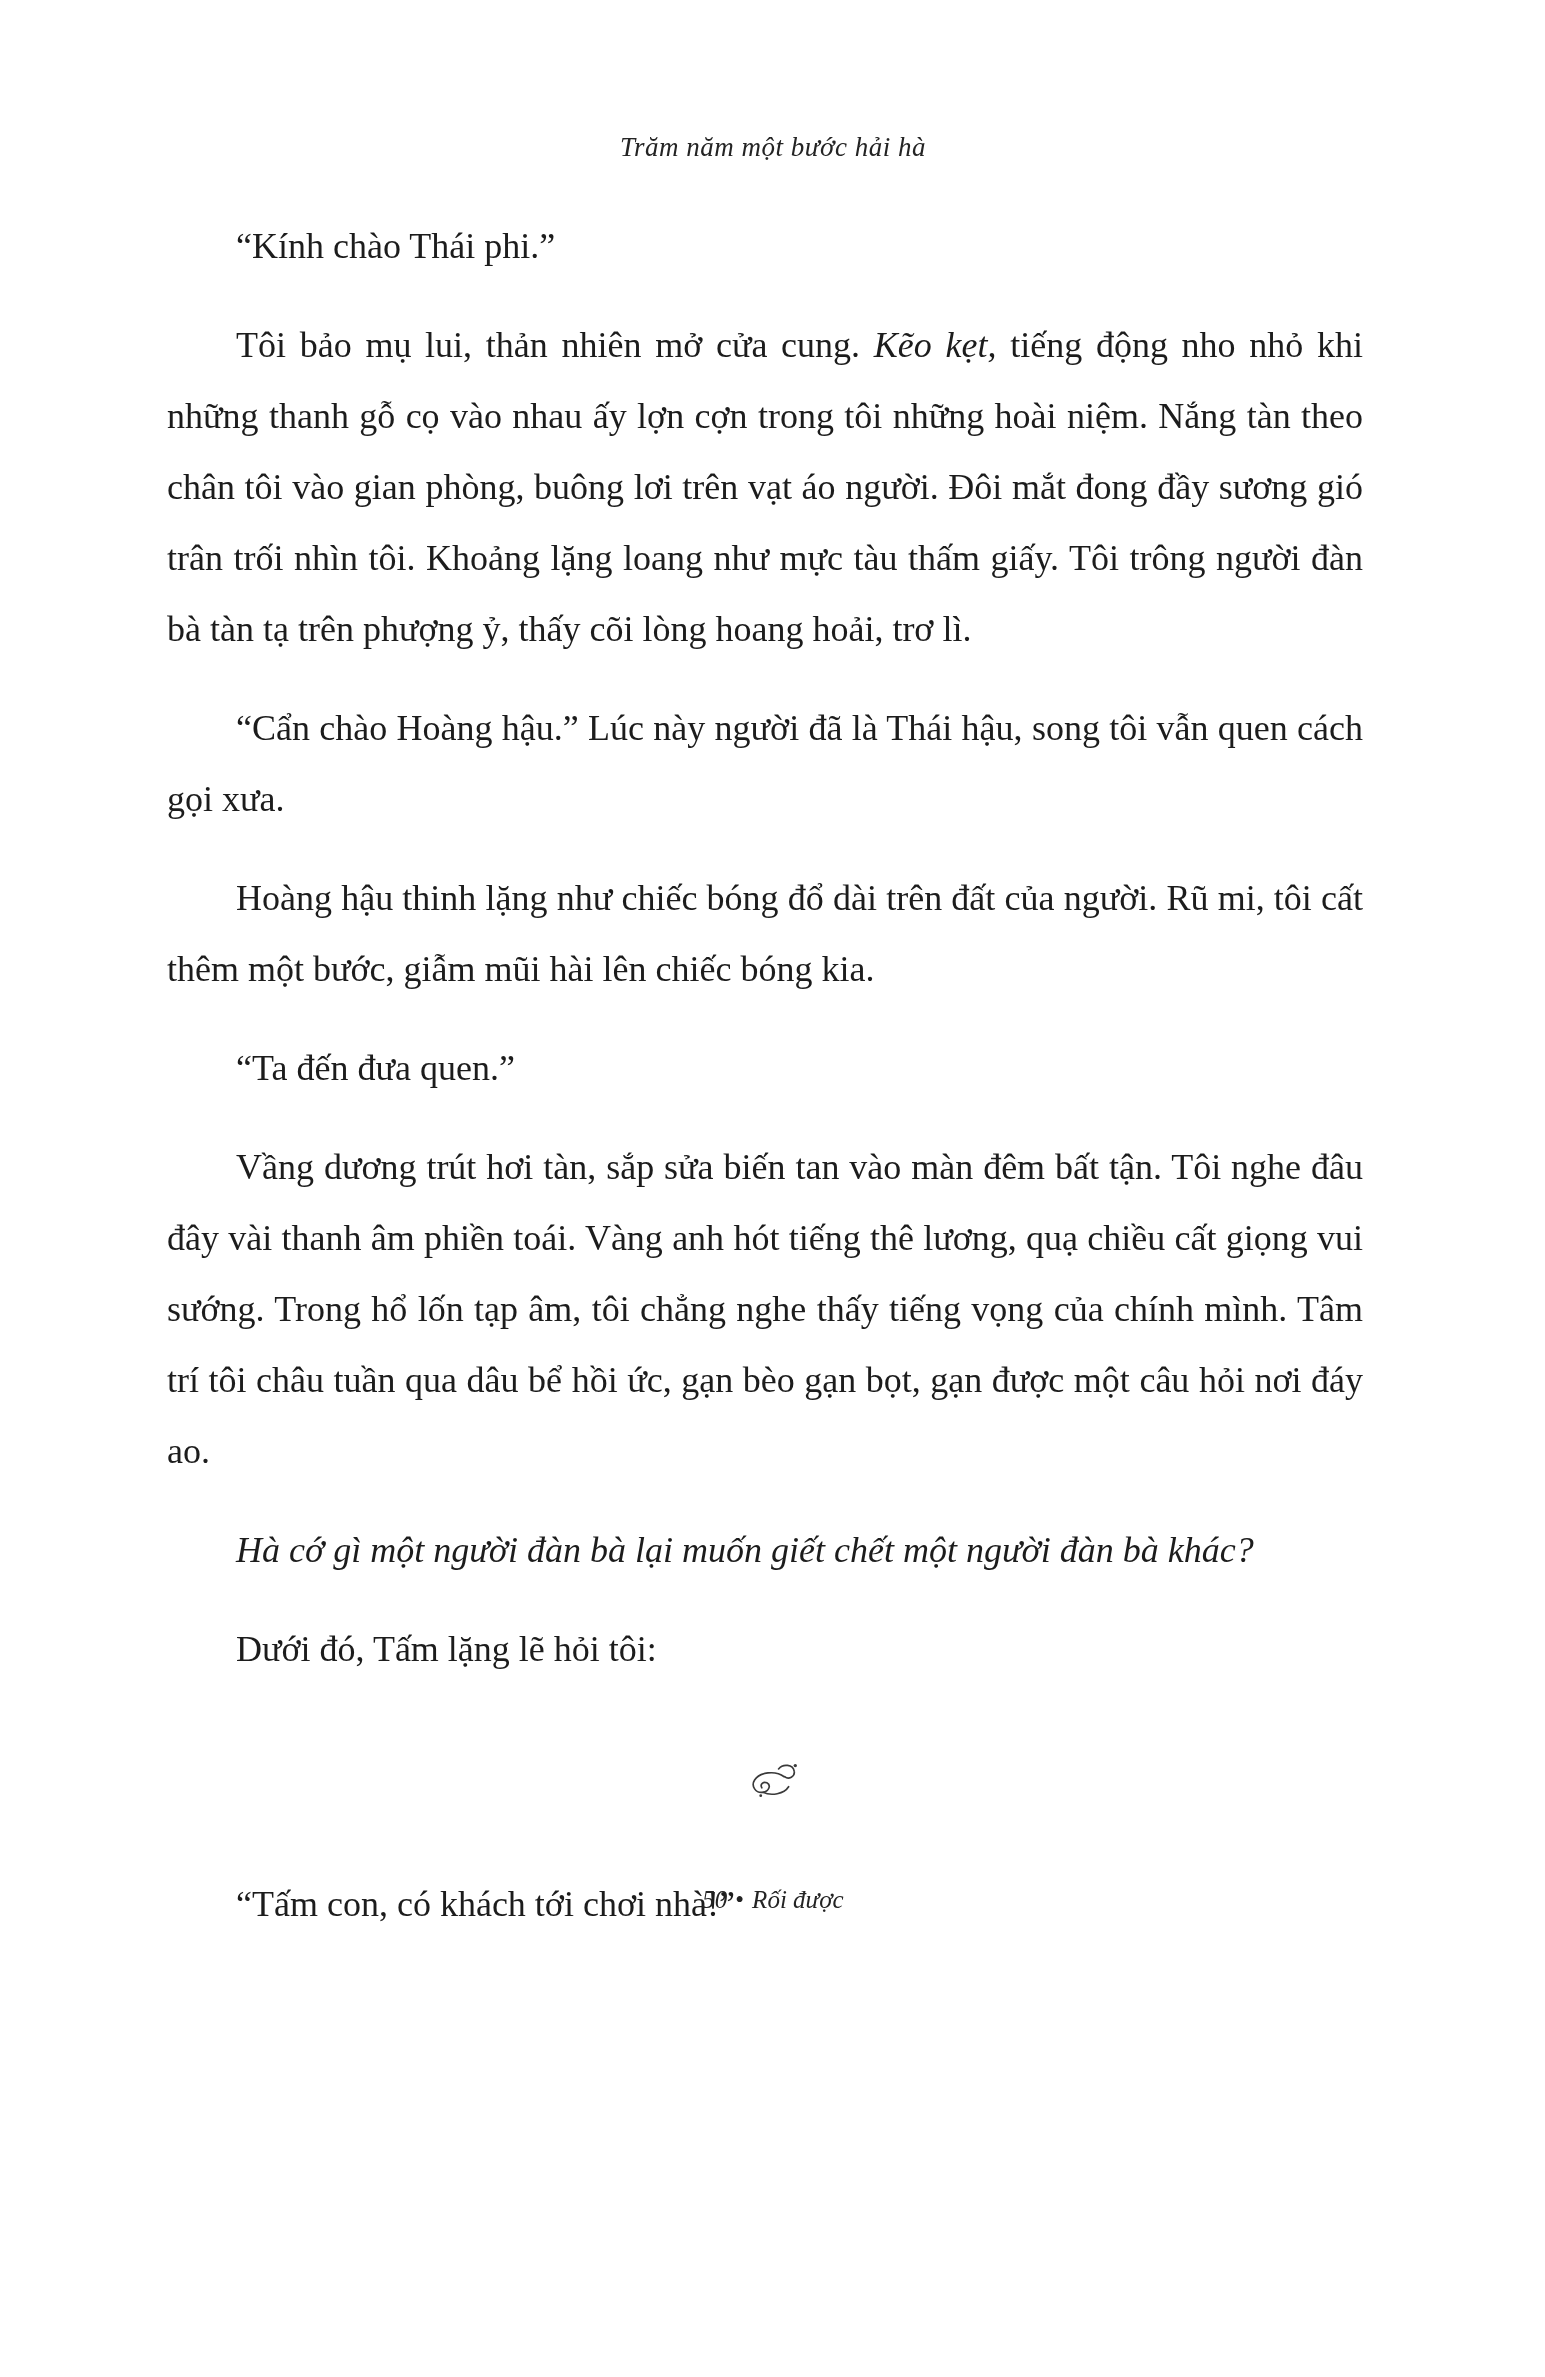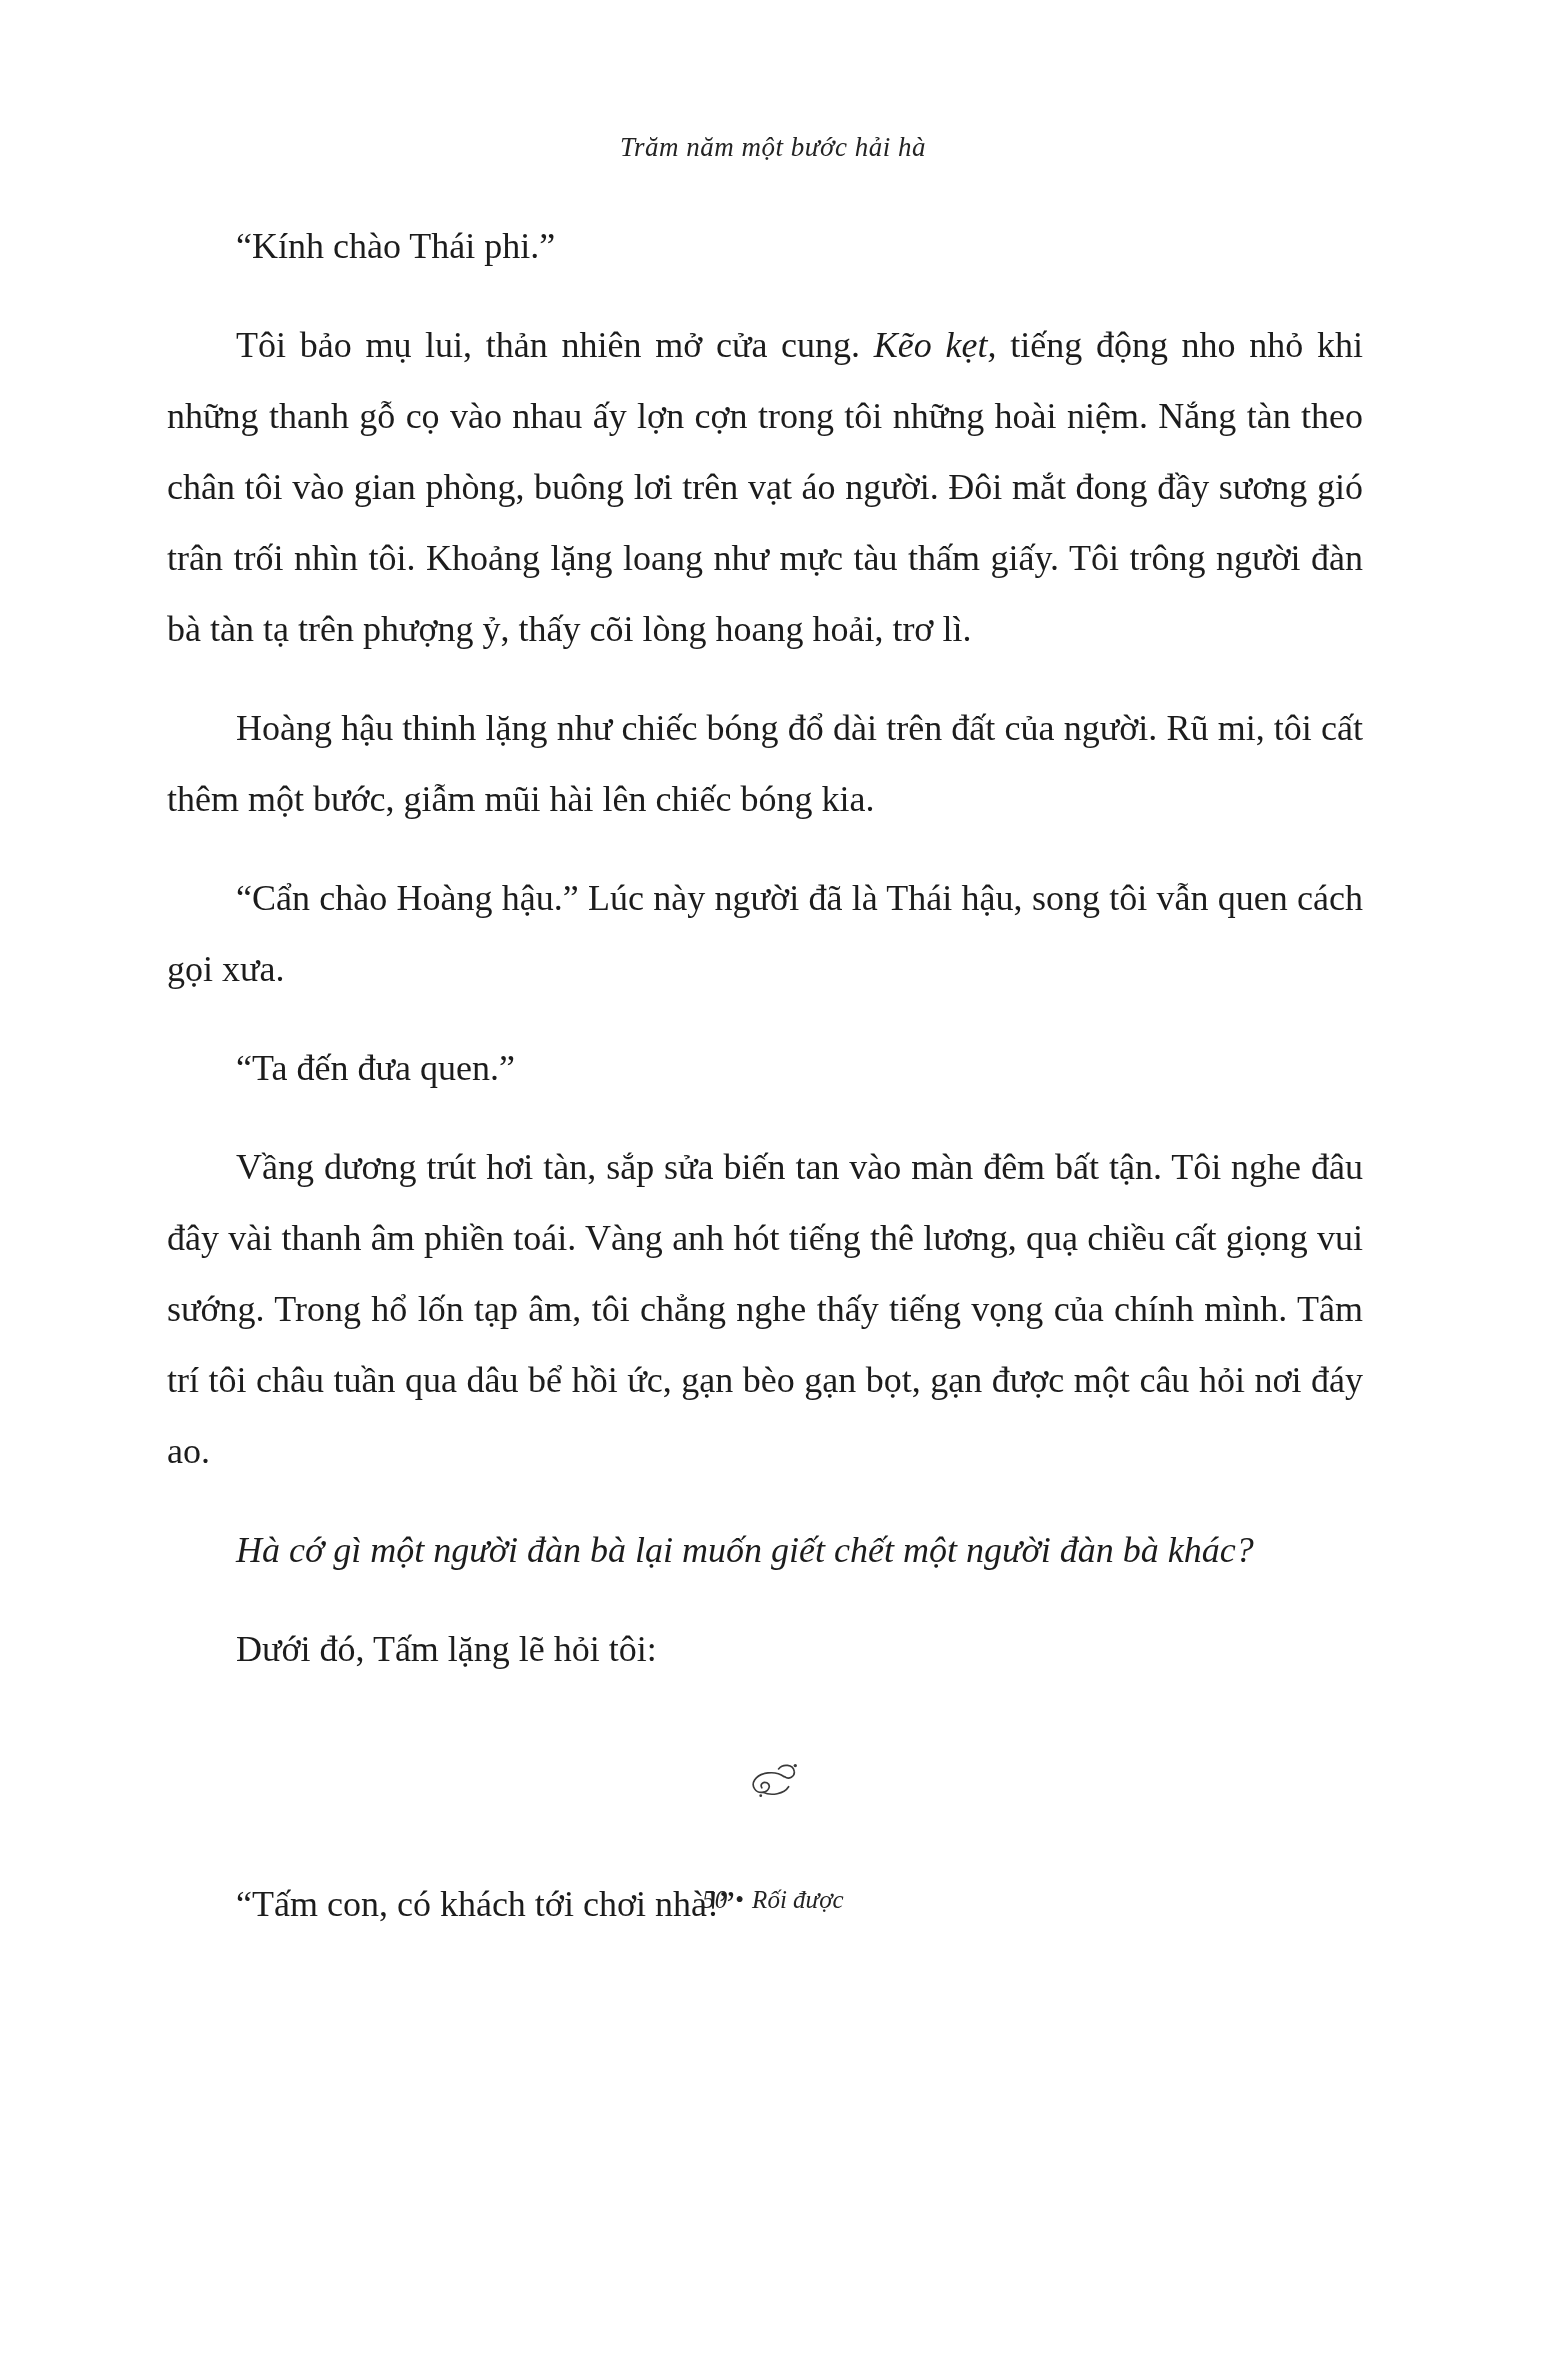"Hoàng hậu thinh lặng như" p.para { order: before "“Cẩn chào Hoàng hậu.” Lúc" -> after "“Cẩn chào Hoàng hậu.” Lúc" }
